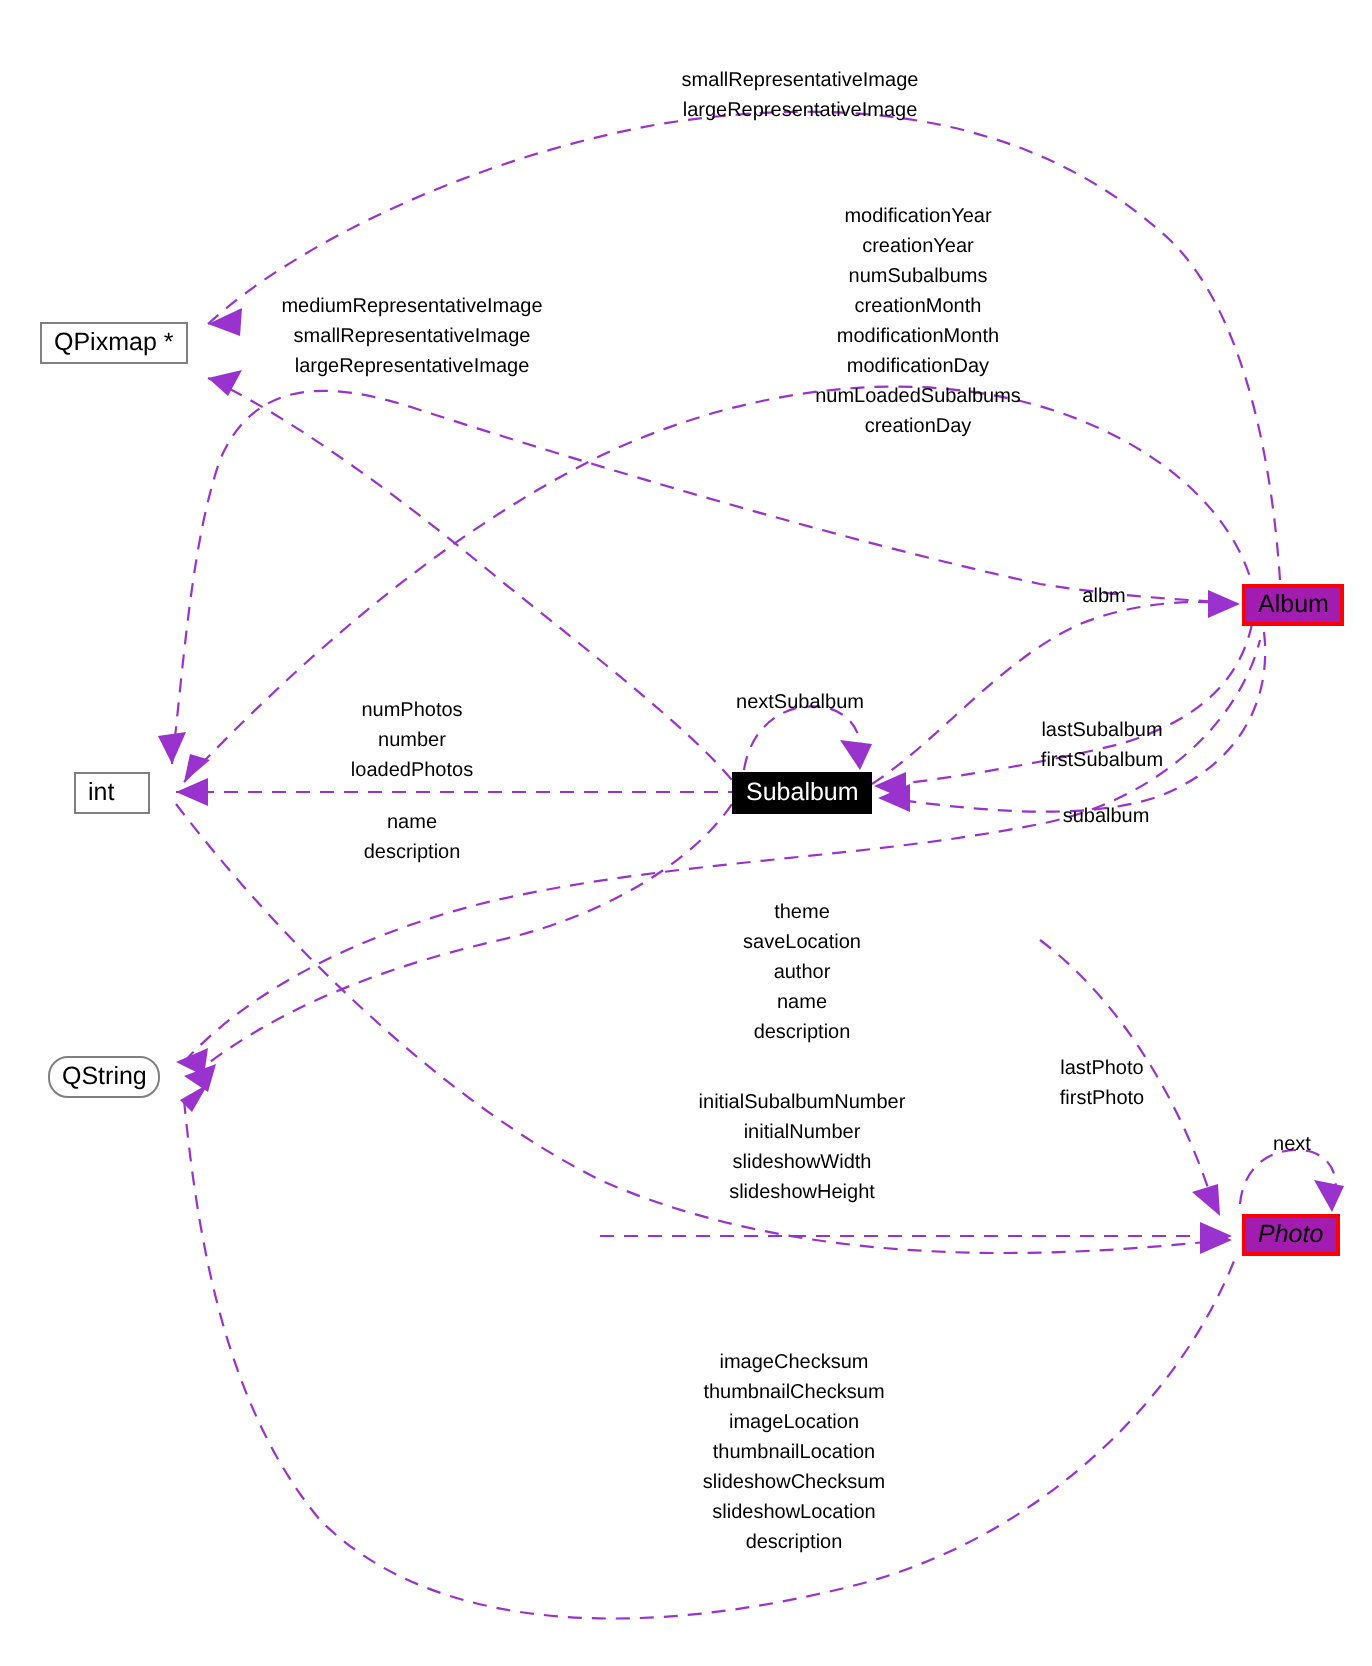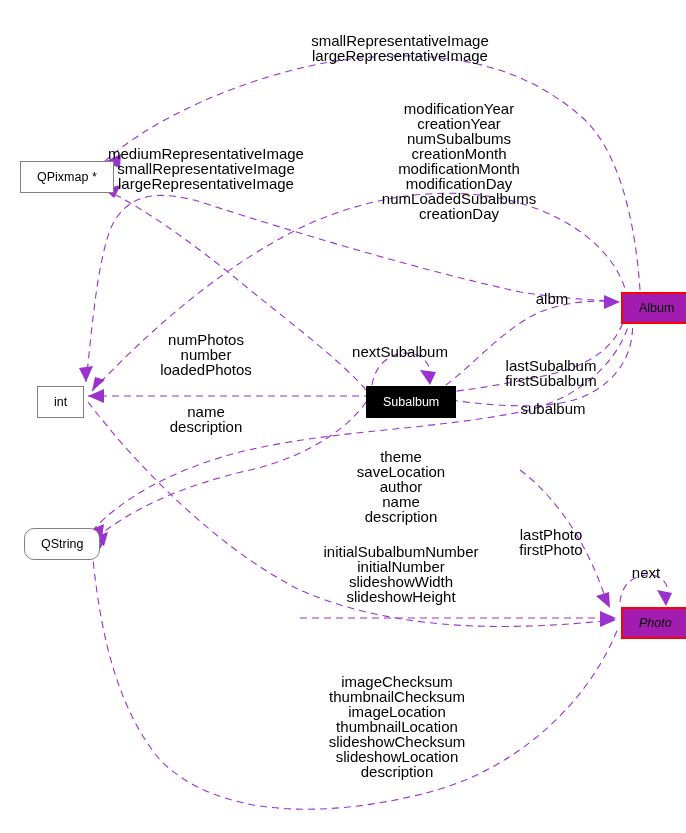"smallRepresentativeImage" .edge-label { font-size: 15px -> 10px }
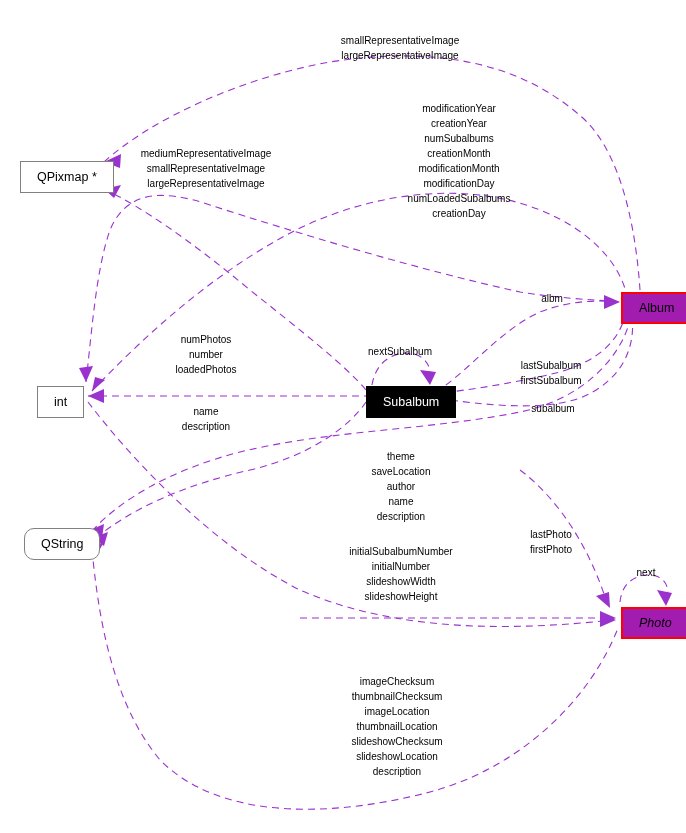"QPixmap *" .node { height: 32px -> 21px; padding: 0 16px -> 0 6px }
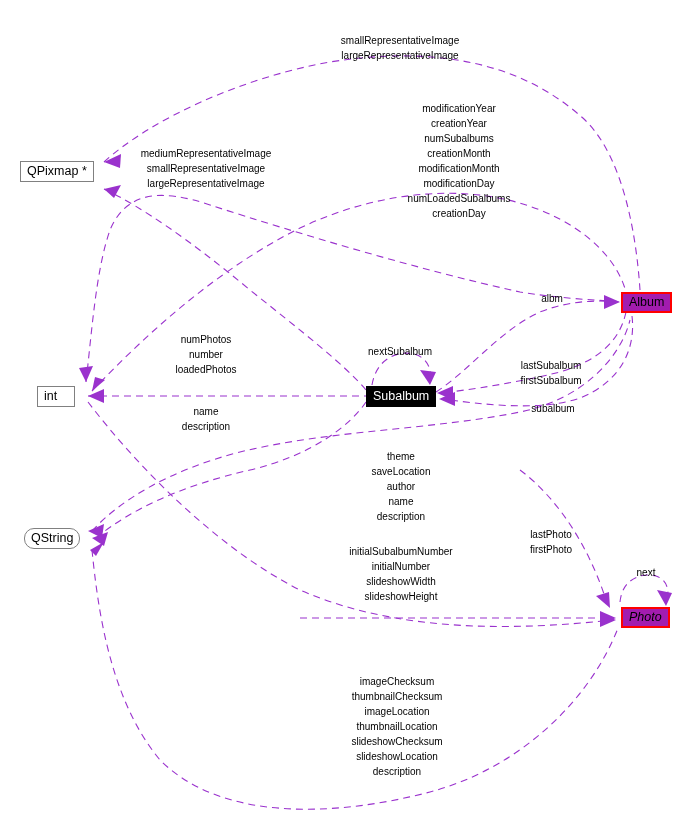"numPhotos" div.edge-label { top: 332px -> 348px }
